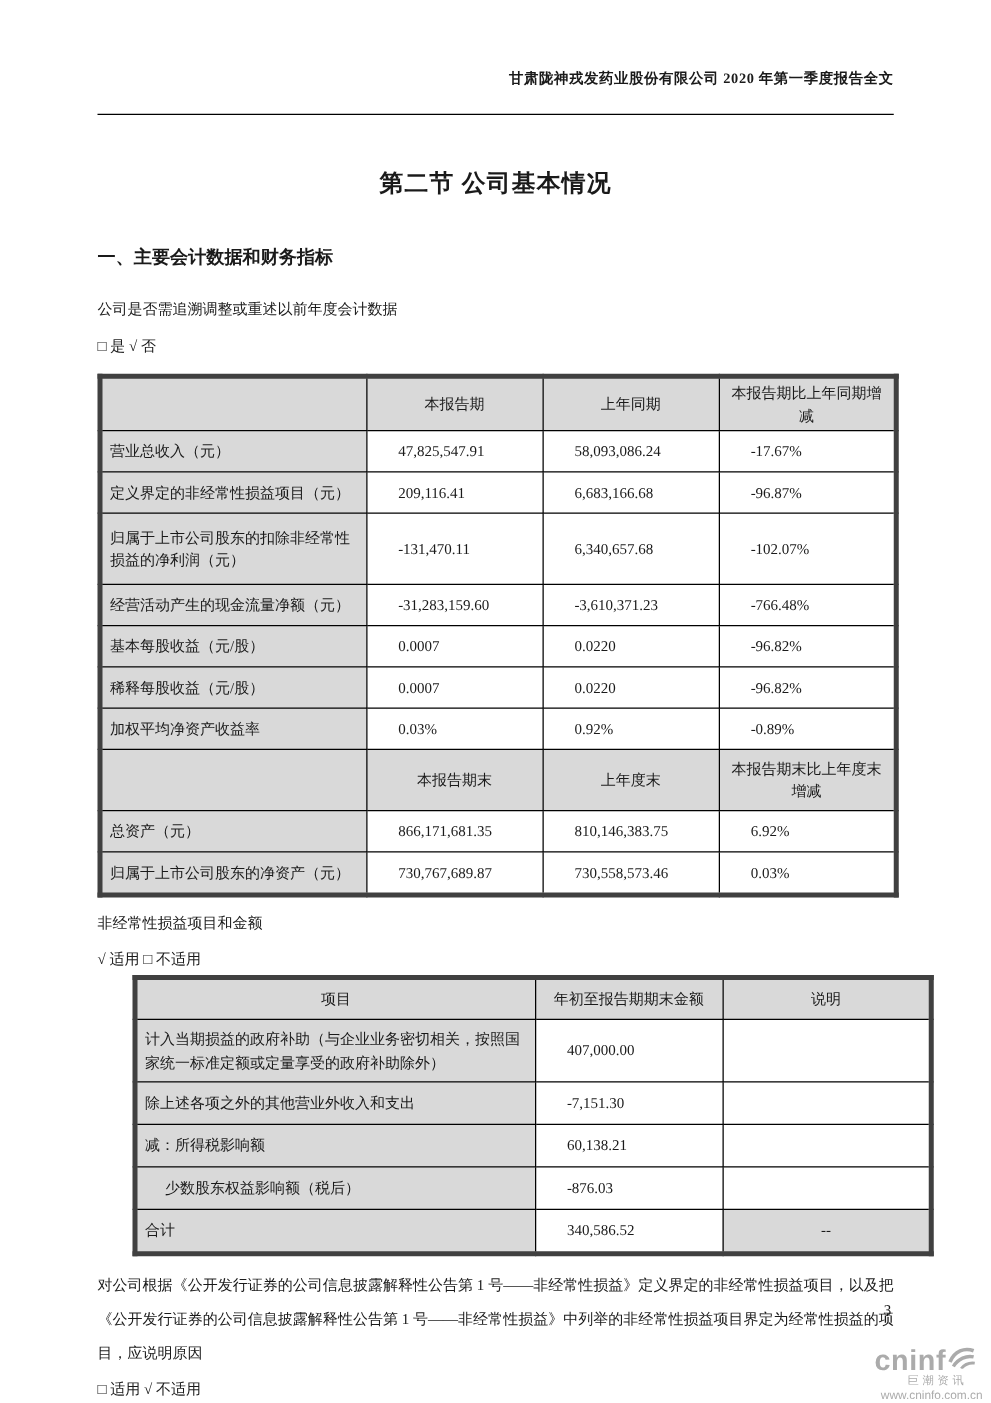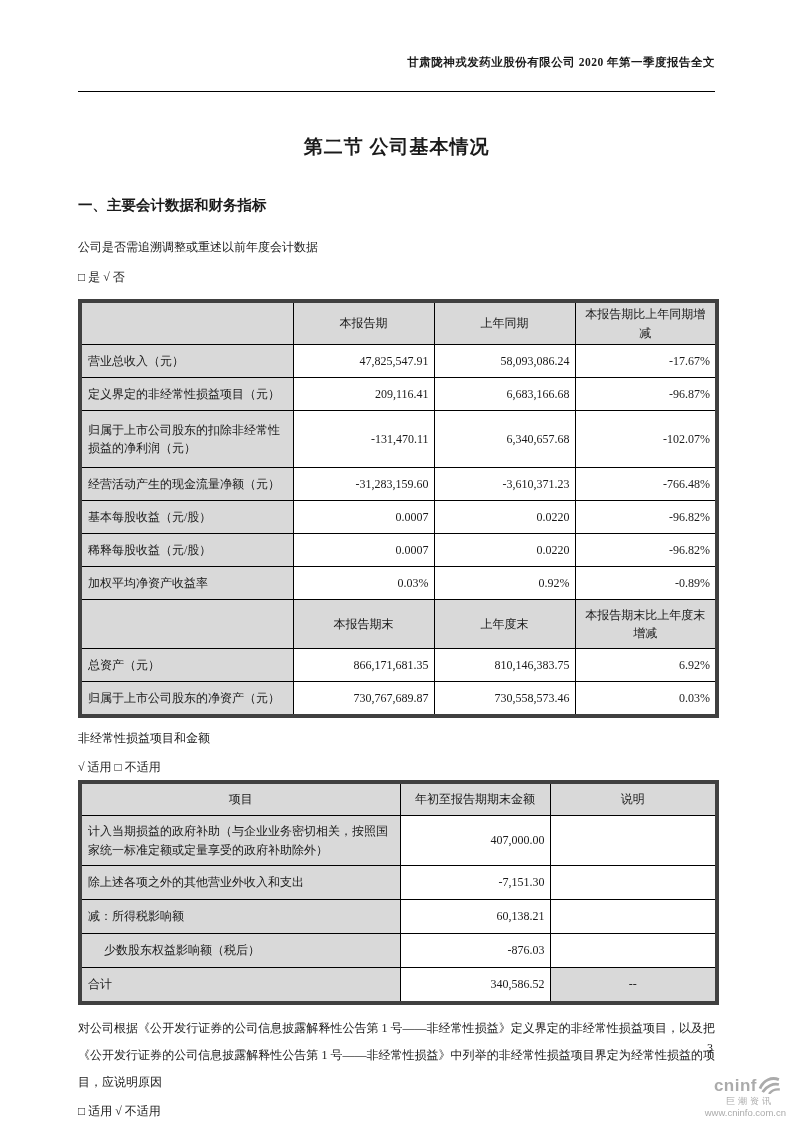"47,825,547.91" .val { text-align: right -> left }
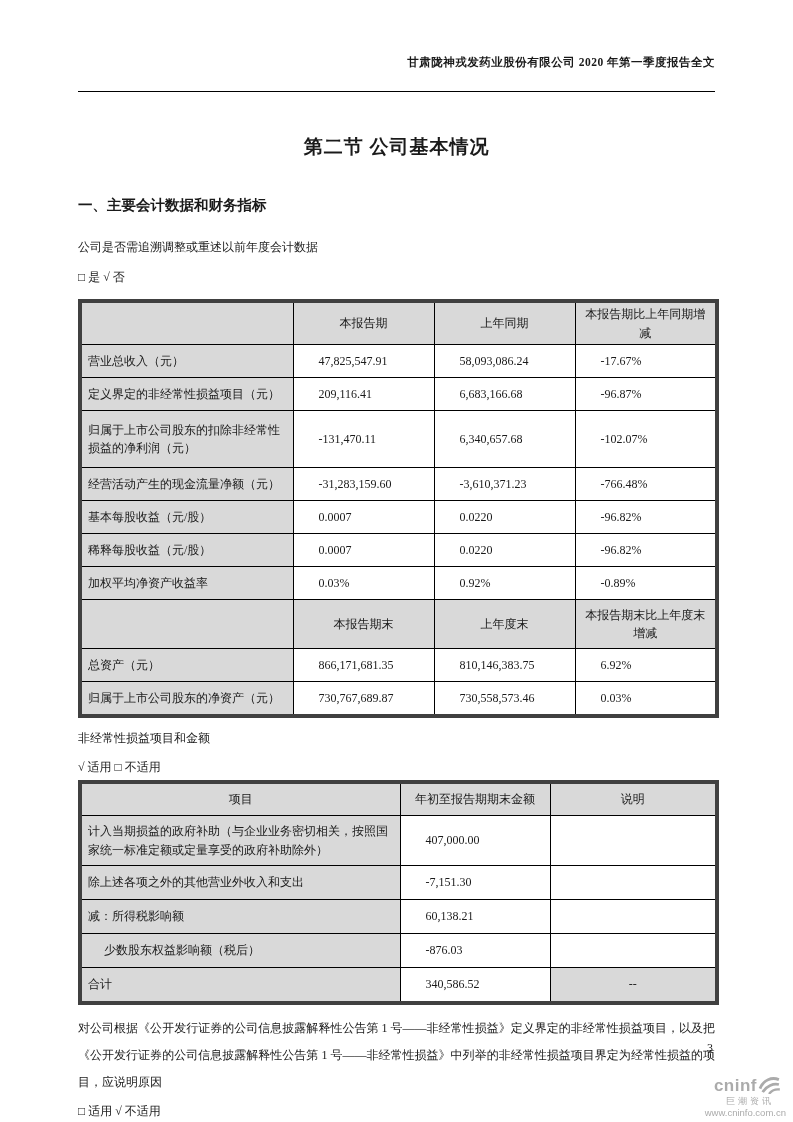"项目" .tbl2 { margin-left: none -> 28px }
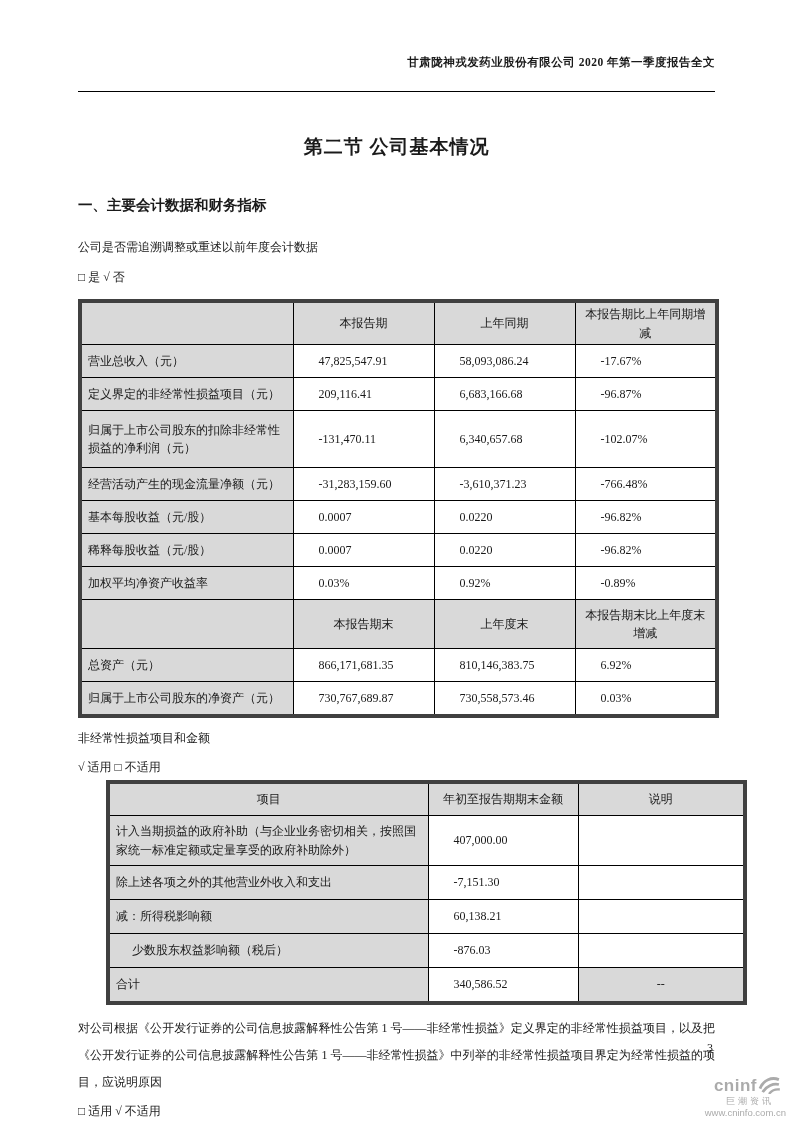"cninf" .logo-brand { font-size: 17px -> 23px }
